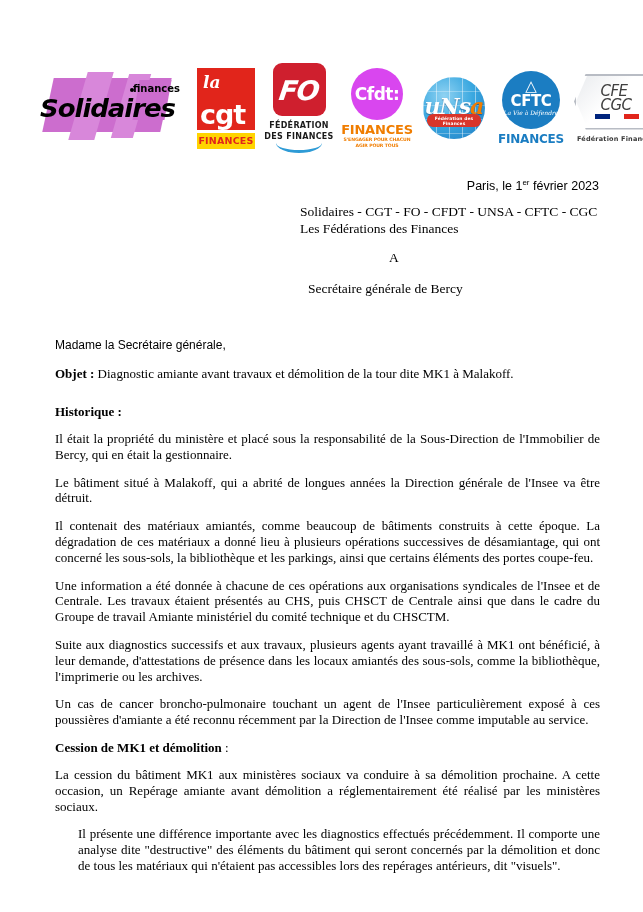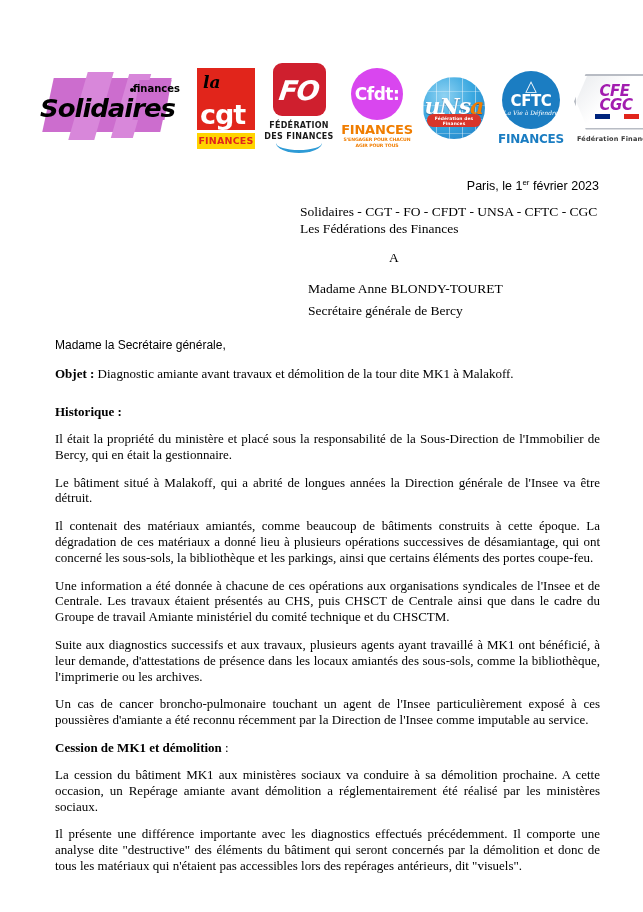"la" .cgt-la { color: #000000 -> #ffffff }
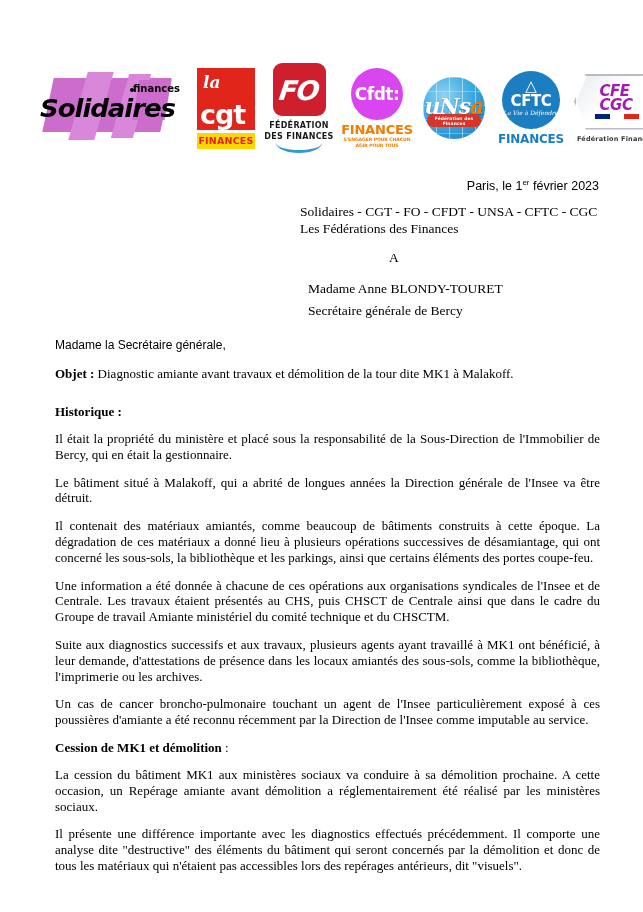"CFE" .cfe-words { color: #a21caf -> #404040; font-weight: bold -> normal }
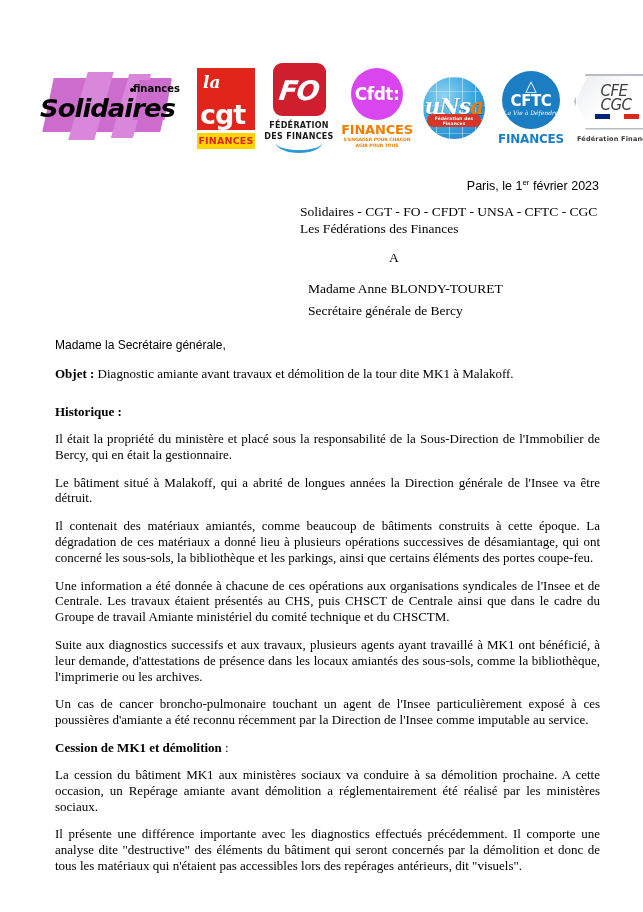"Madame Anne BLONDY-TOURET" div { html: <div>Madame Anne BLONDY-TOURET</div> -> none }
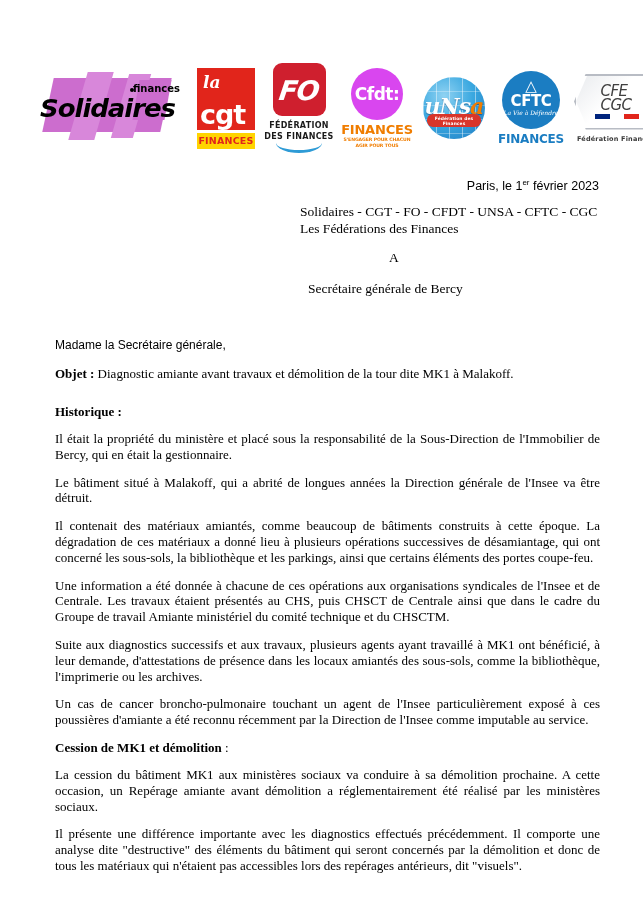"Il présente une différence importante" p.para:last-child { margin-left: none -> 23px }
